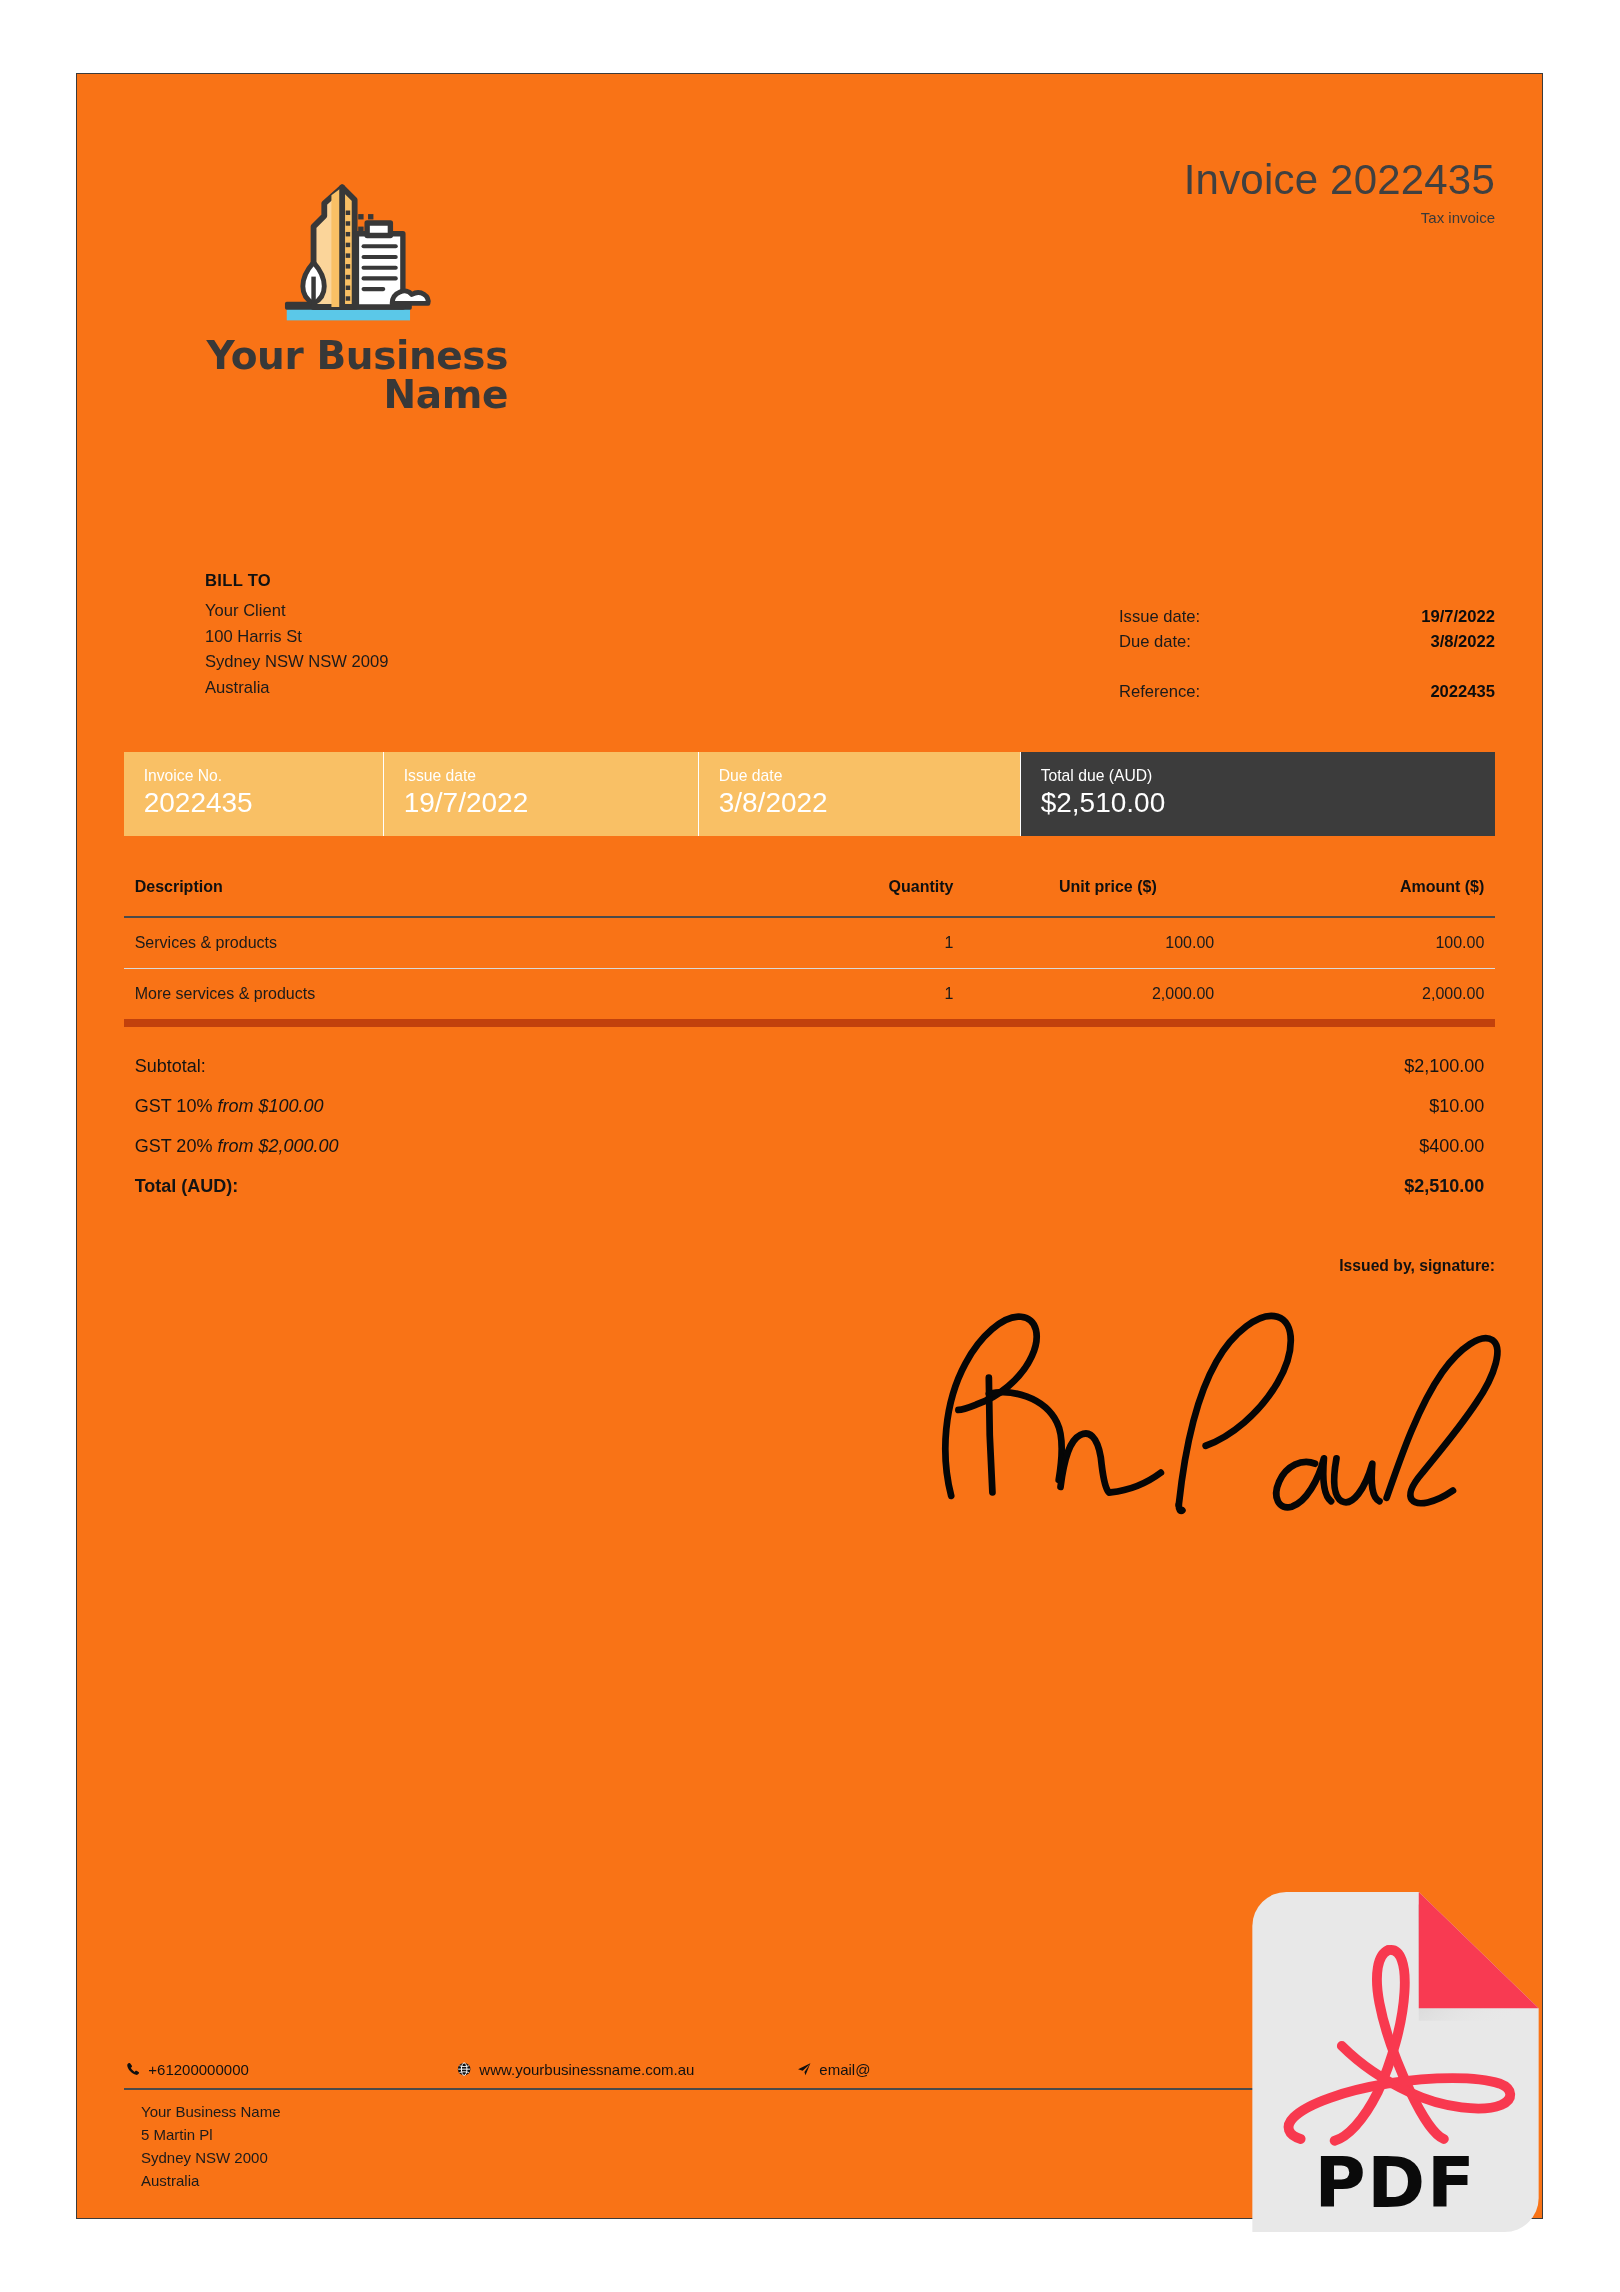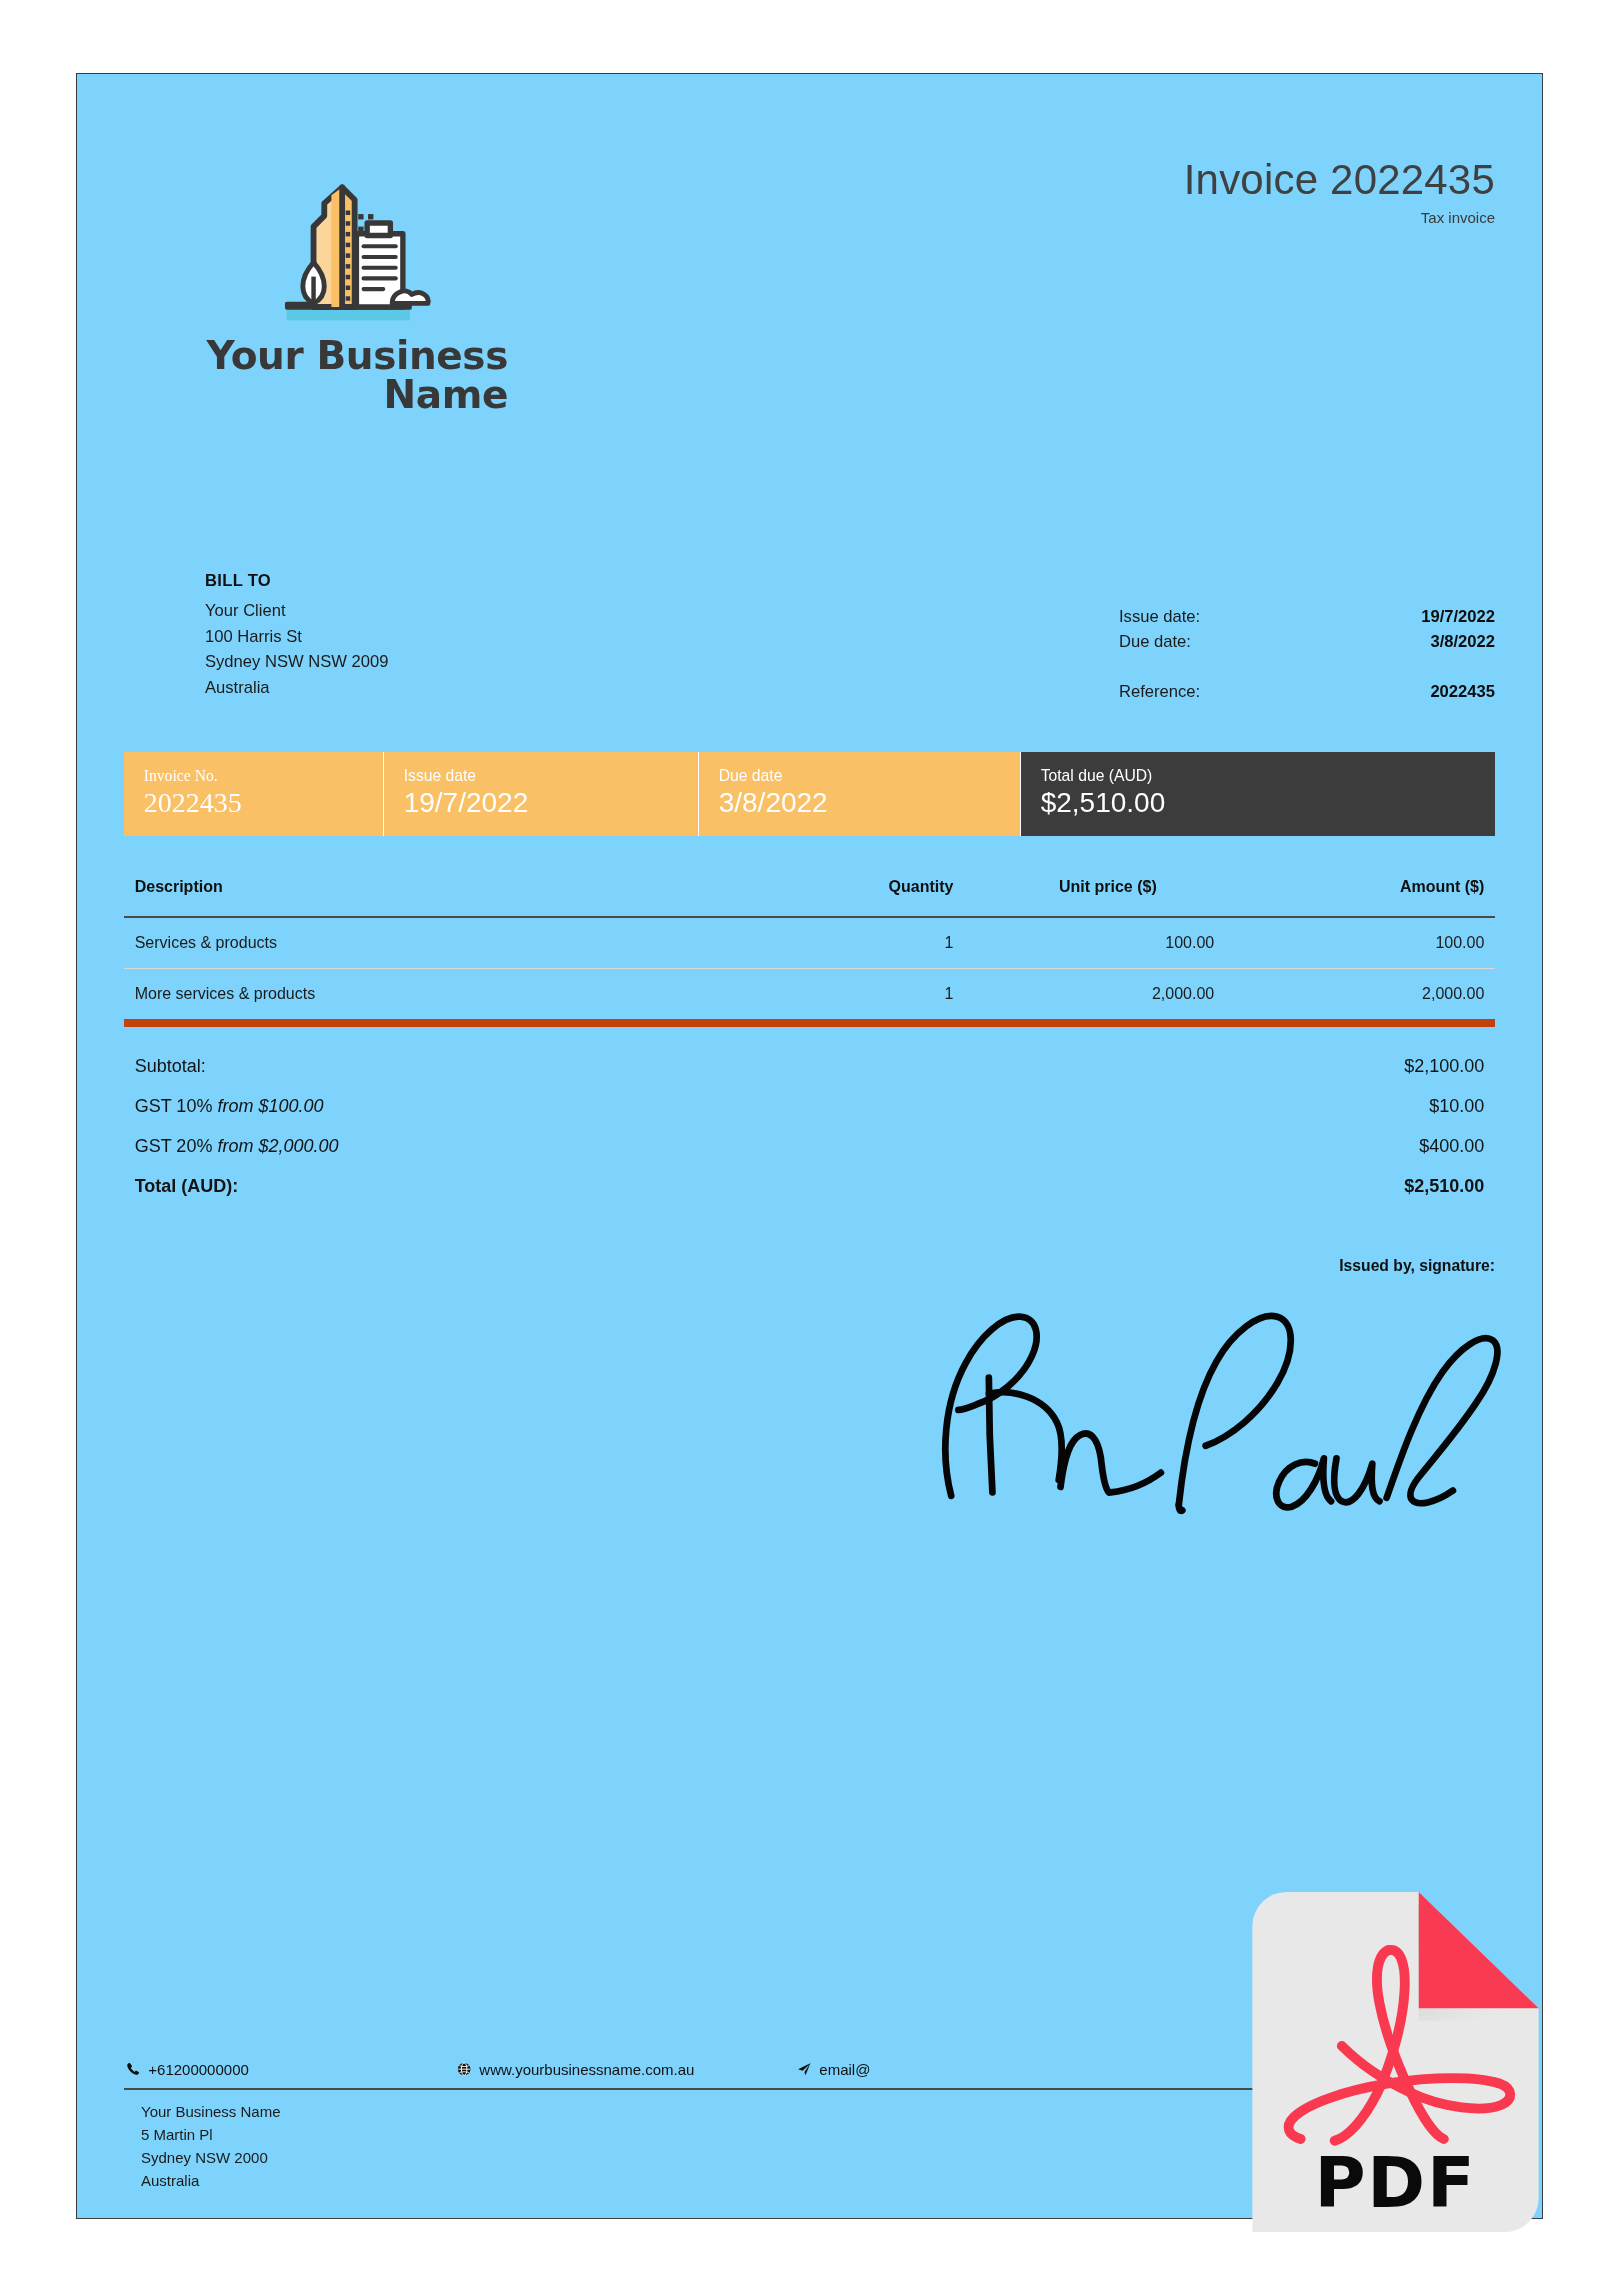"Invoice 2022435" #page-sheet { background: #7dd3fc -> #f97316 }
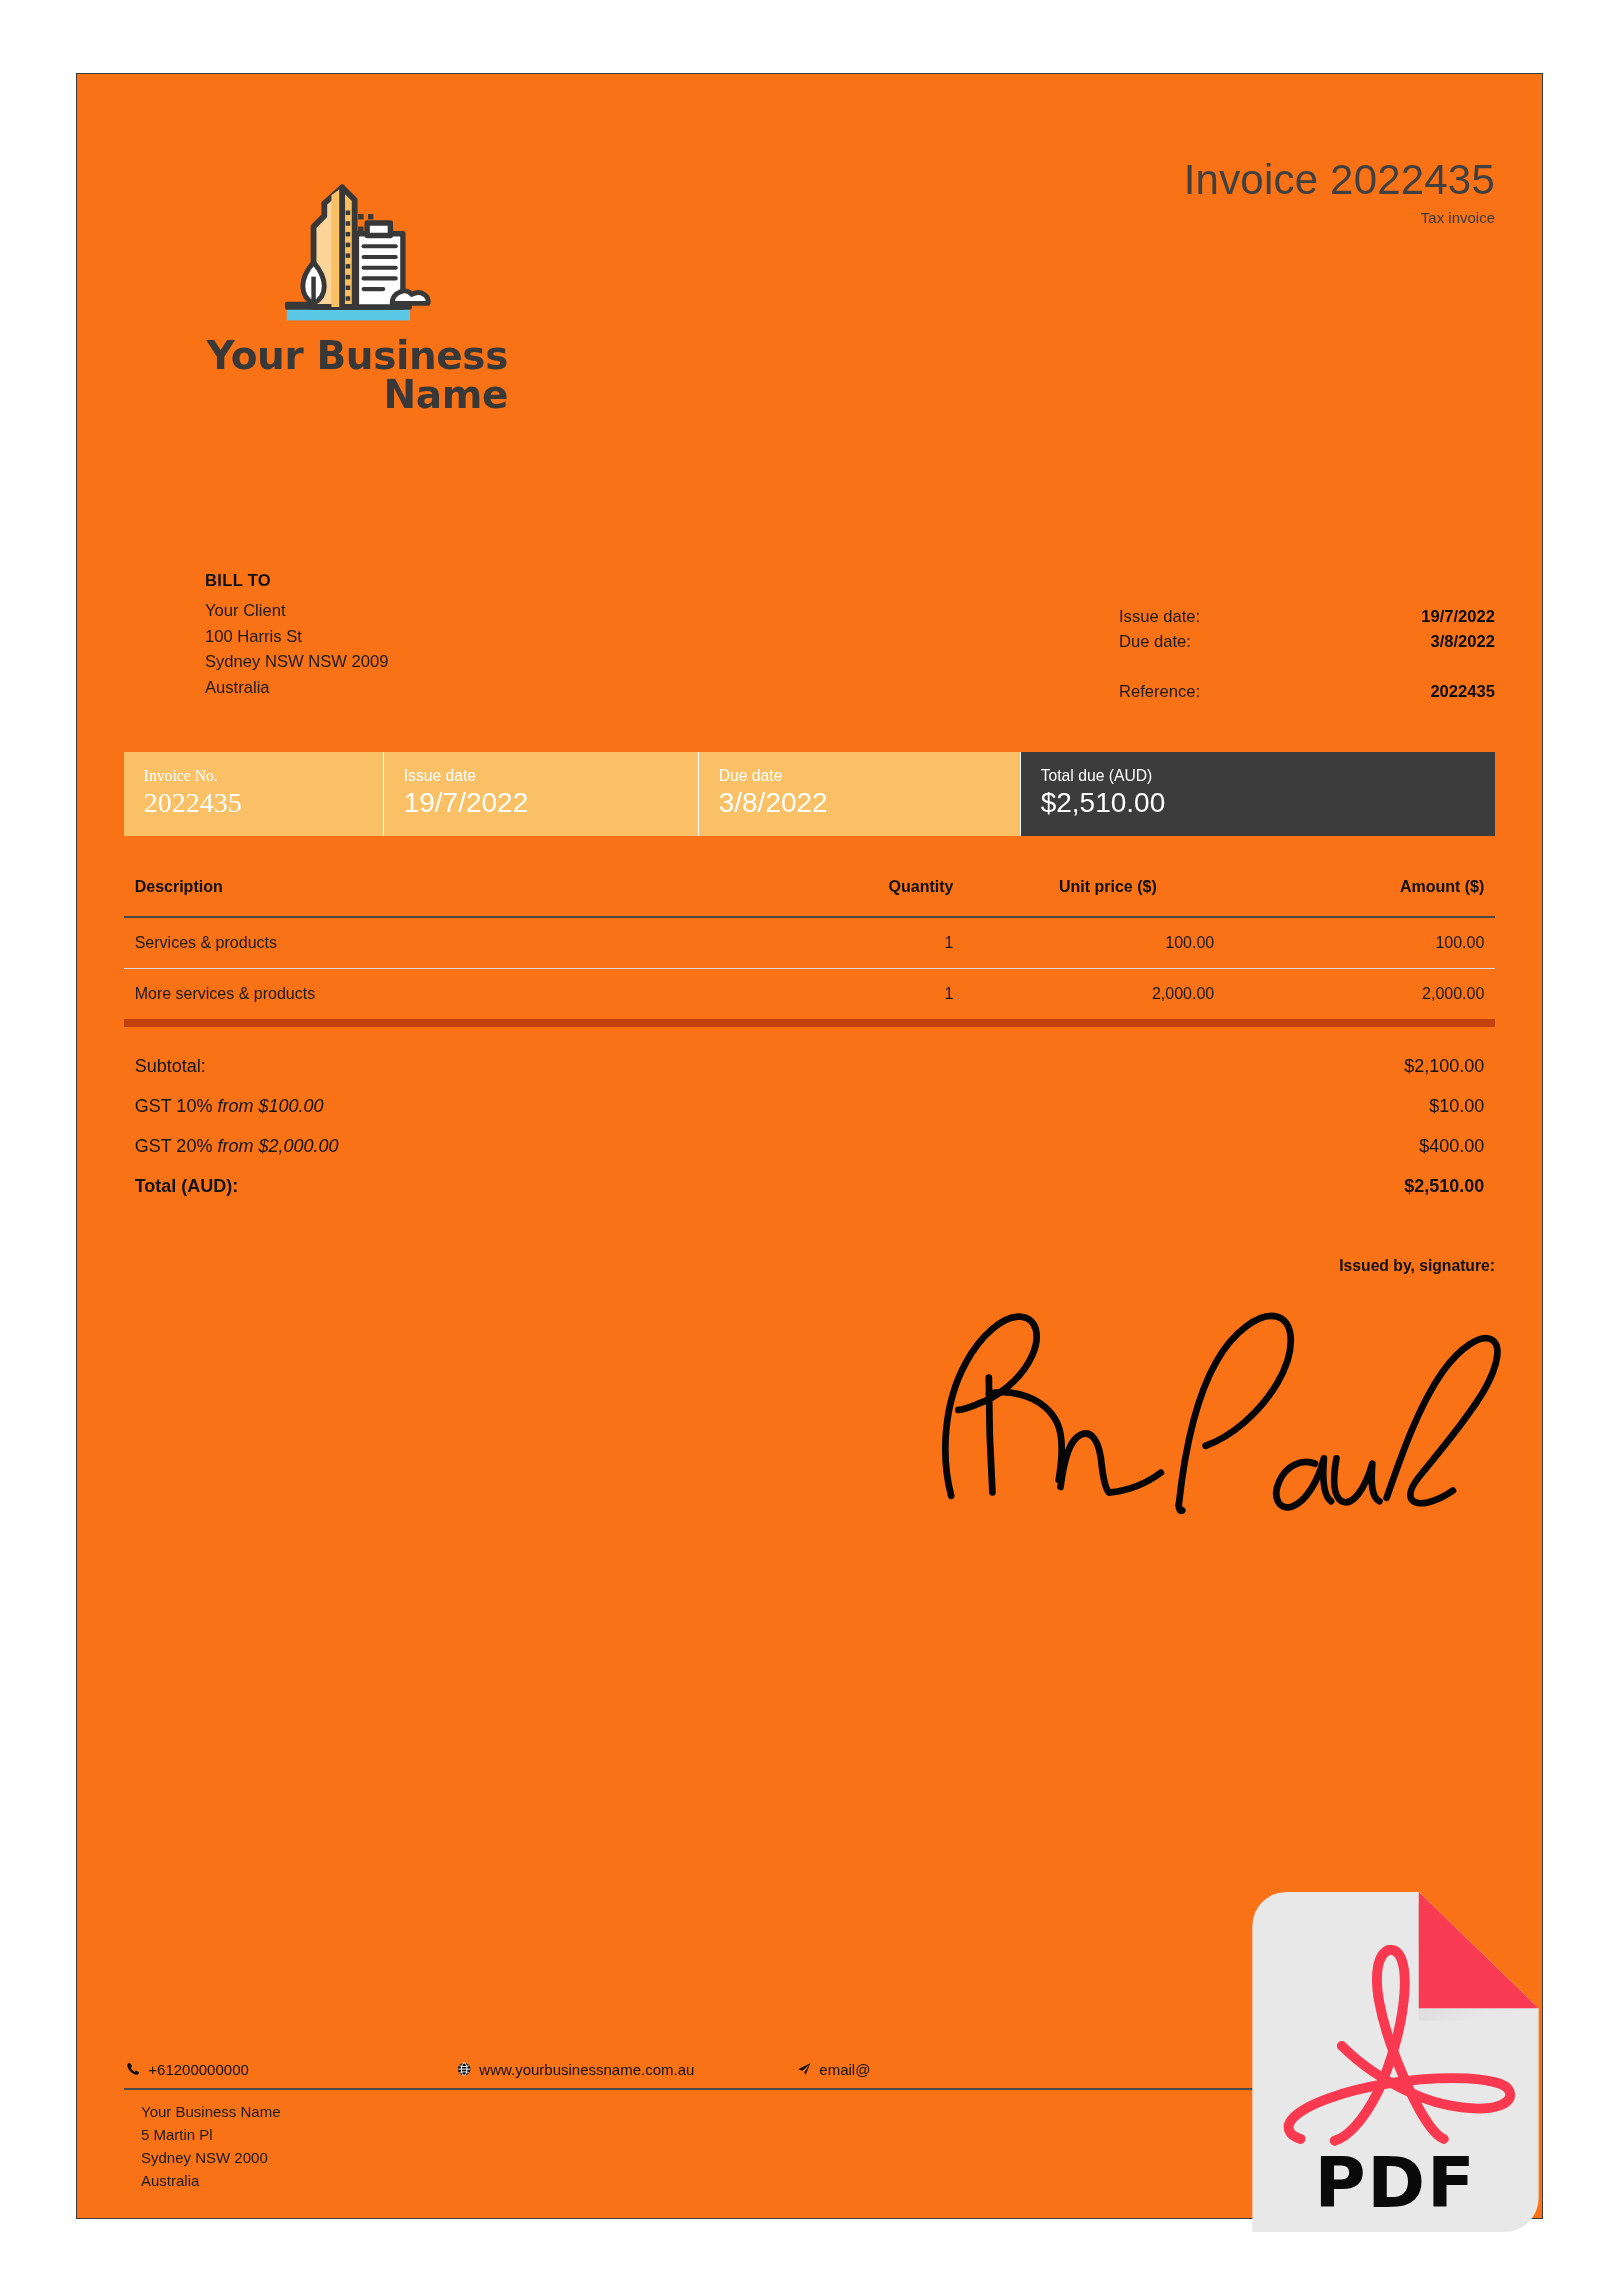"Invoice No." #summary-cell-invoice-no { font-family: Liberation Serif, serif -> none }
